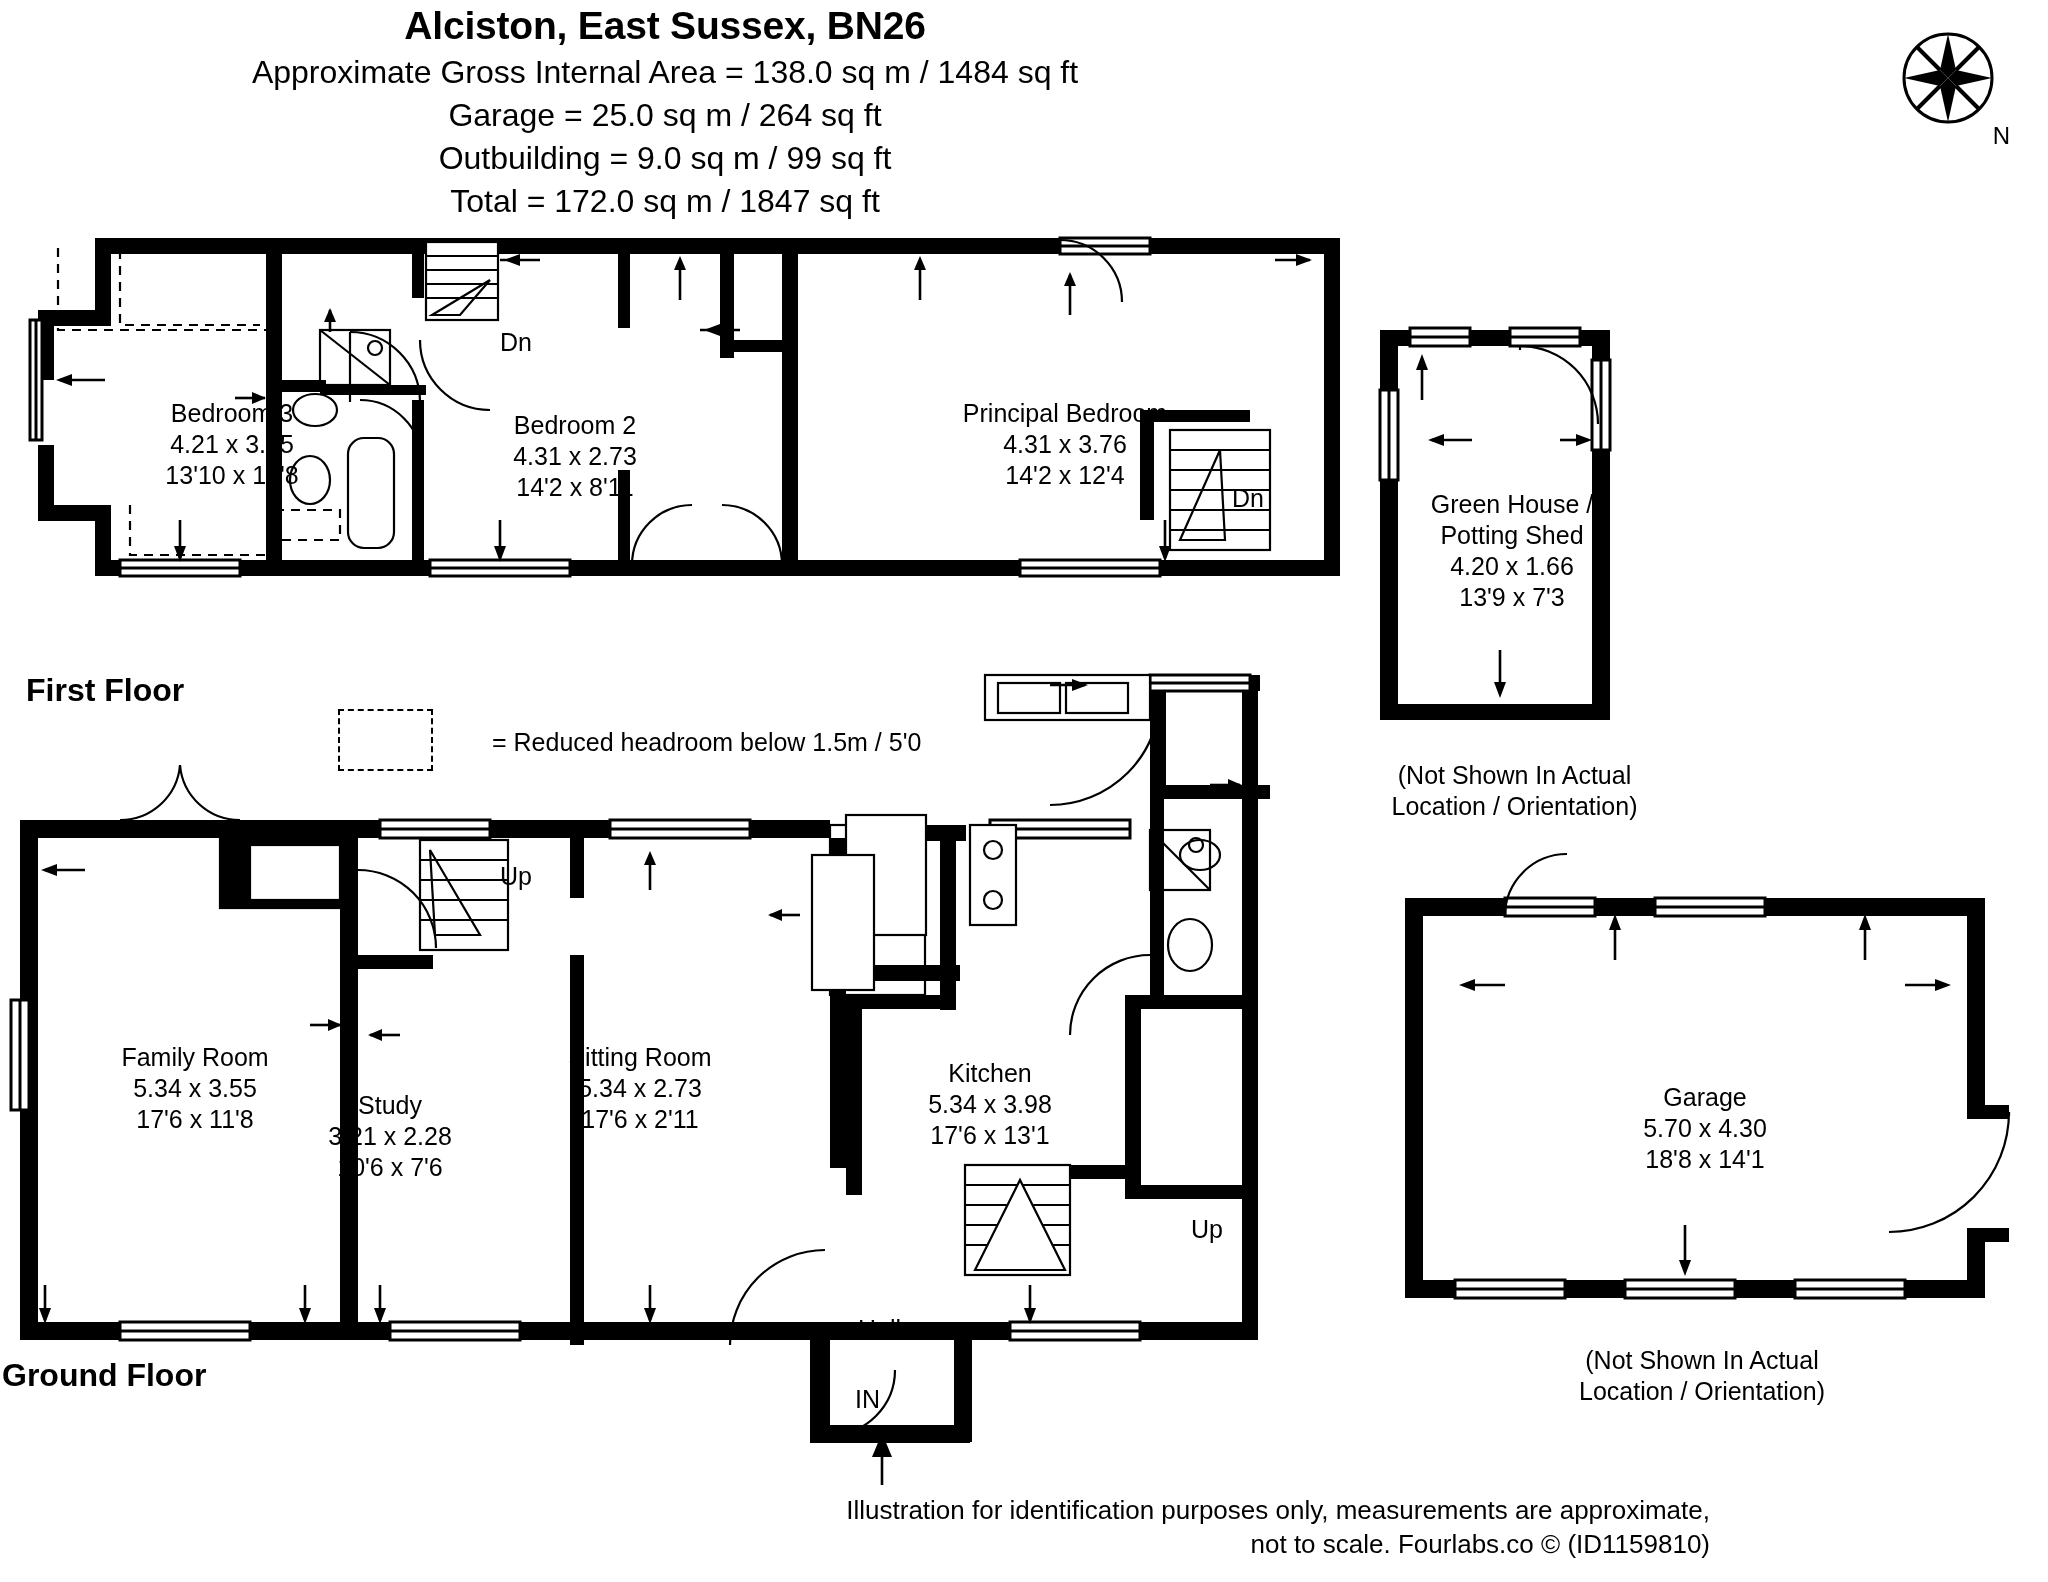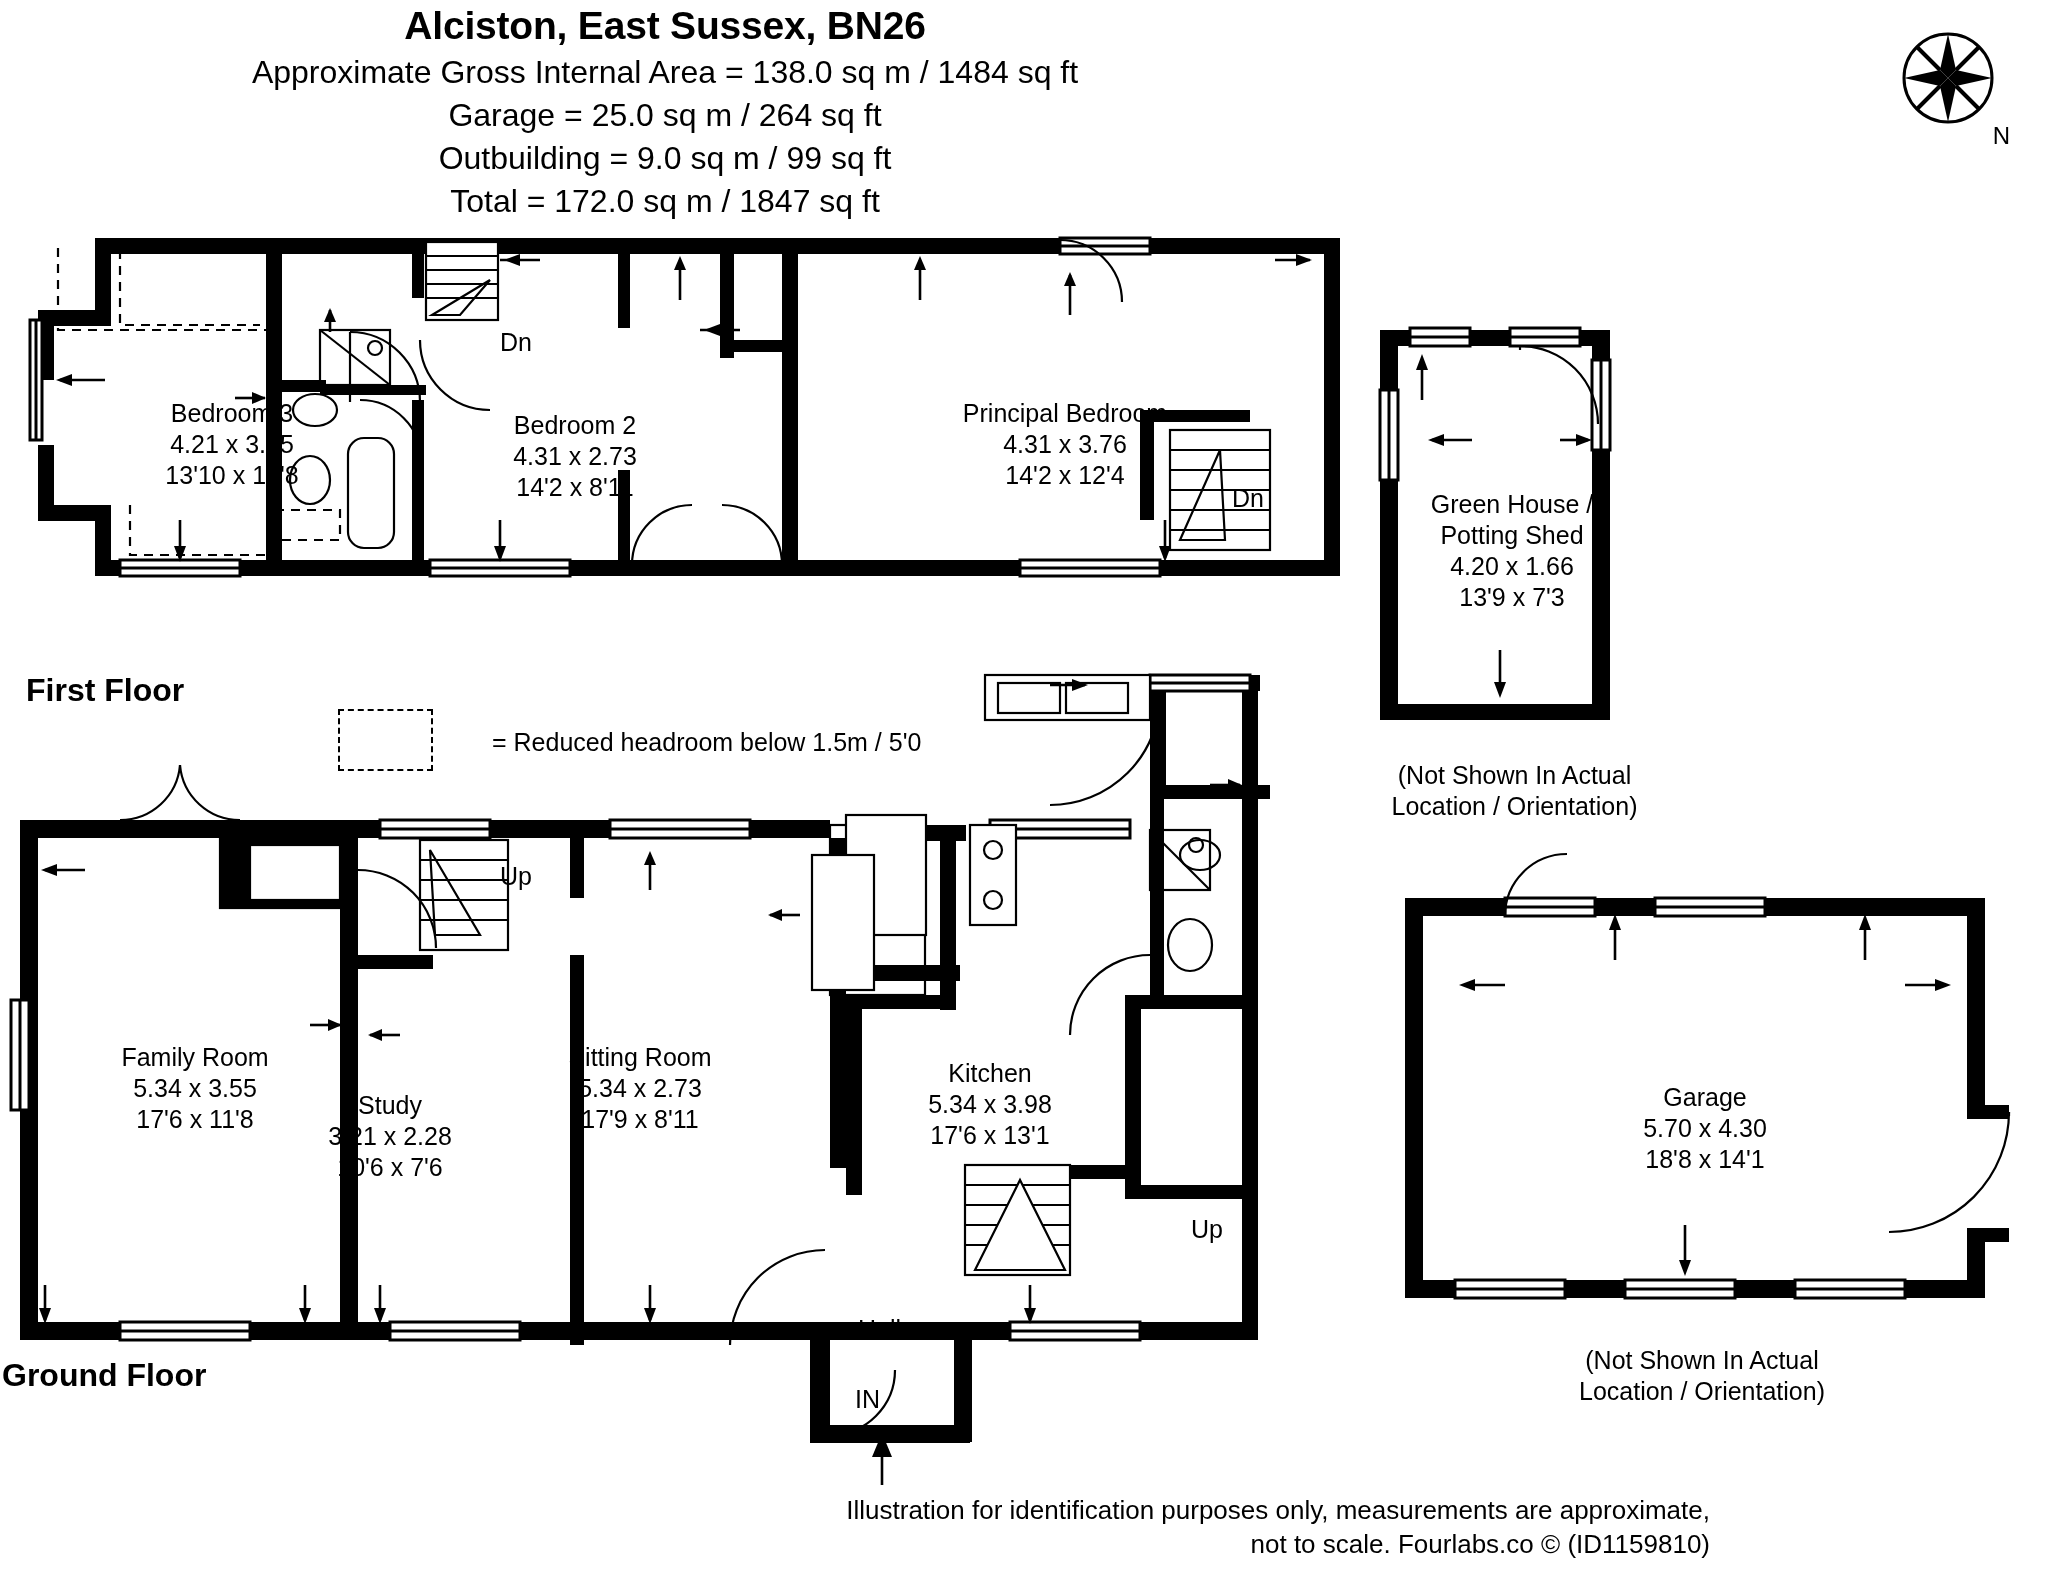"17'9 x 8'11" span.f { text: 17'9 x 8'11 -> 17'6 x 2'11 }
